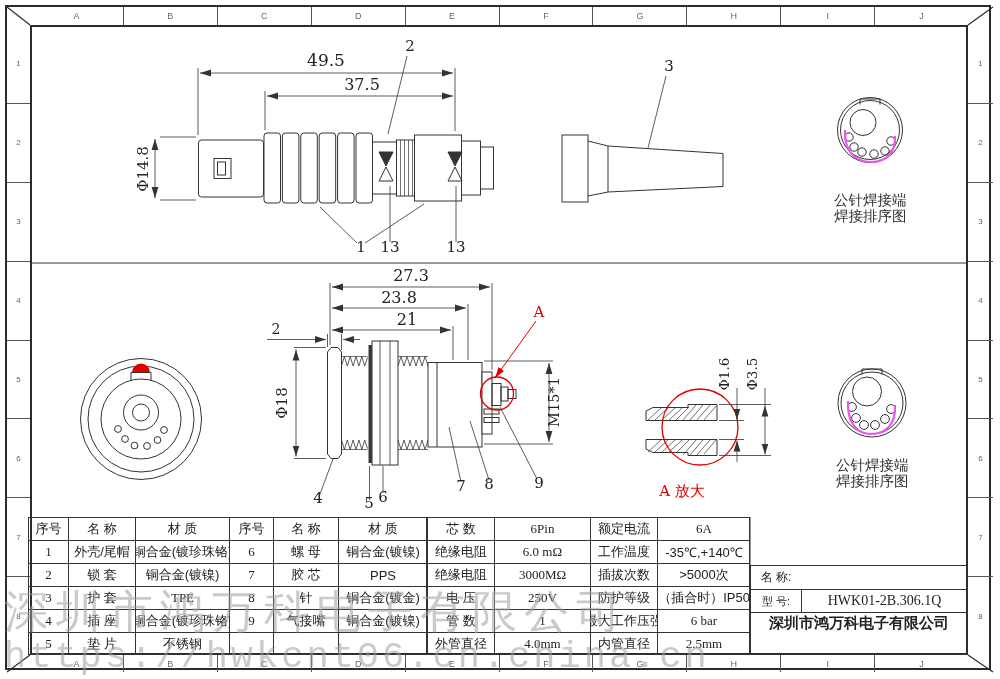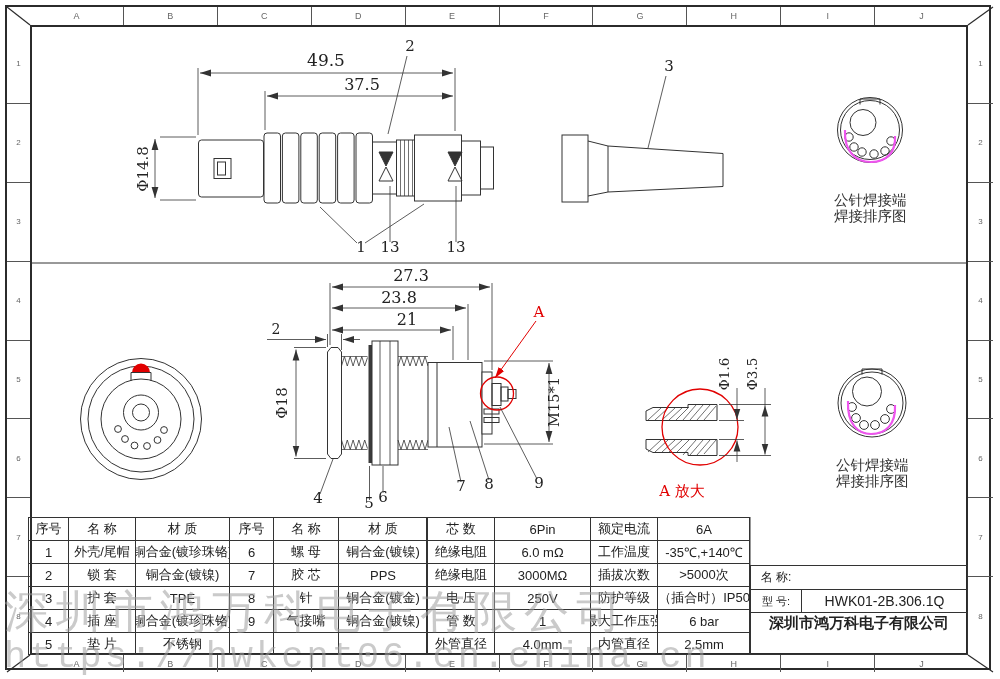"6Pin" .serif { font-family: Liberation Sans, sans-serif -> Liberation Serif, serif }
